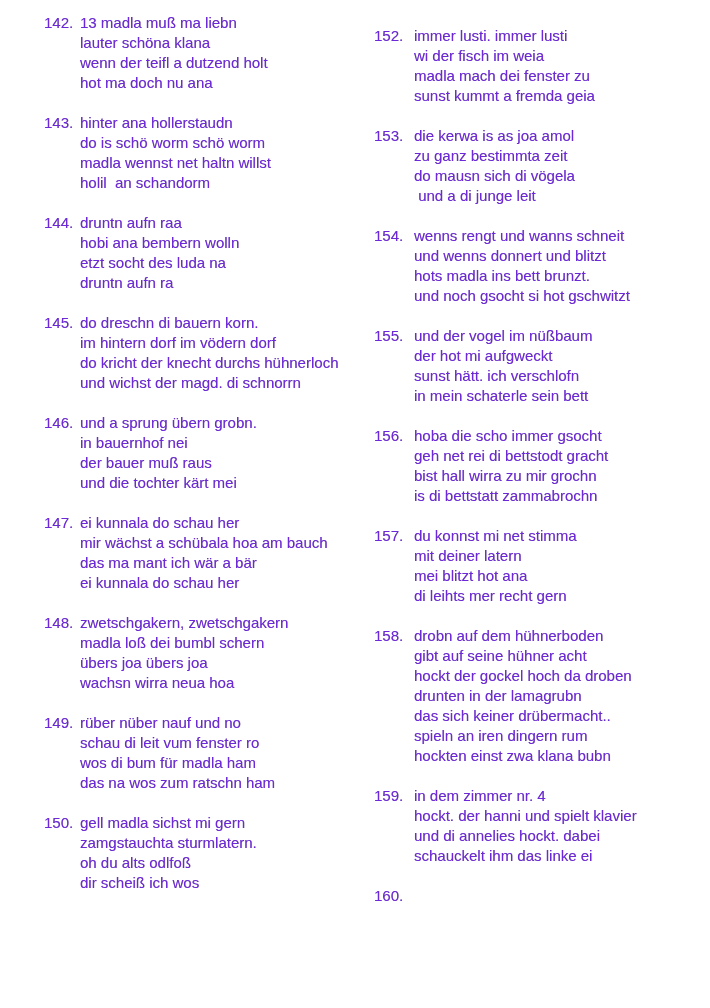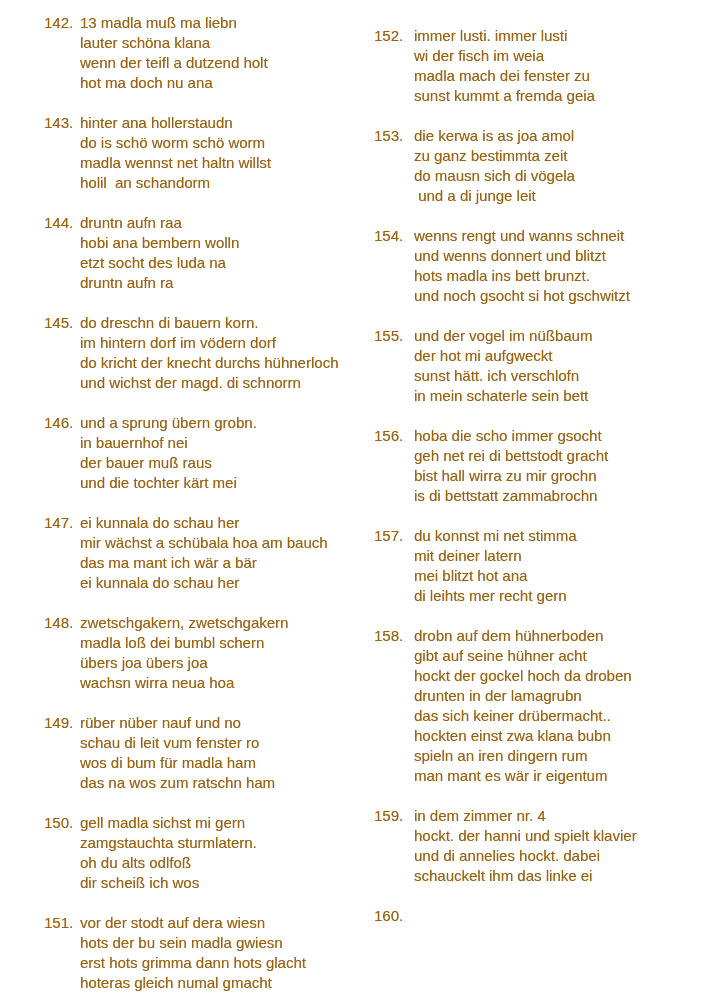"142." .page { color: #a16207 -> #6d28d9 }
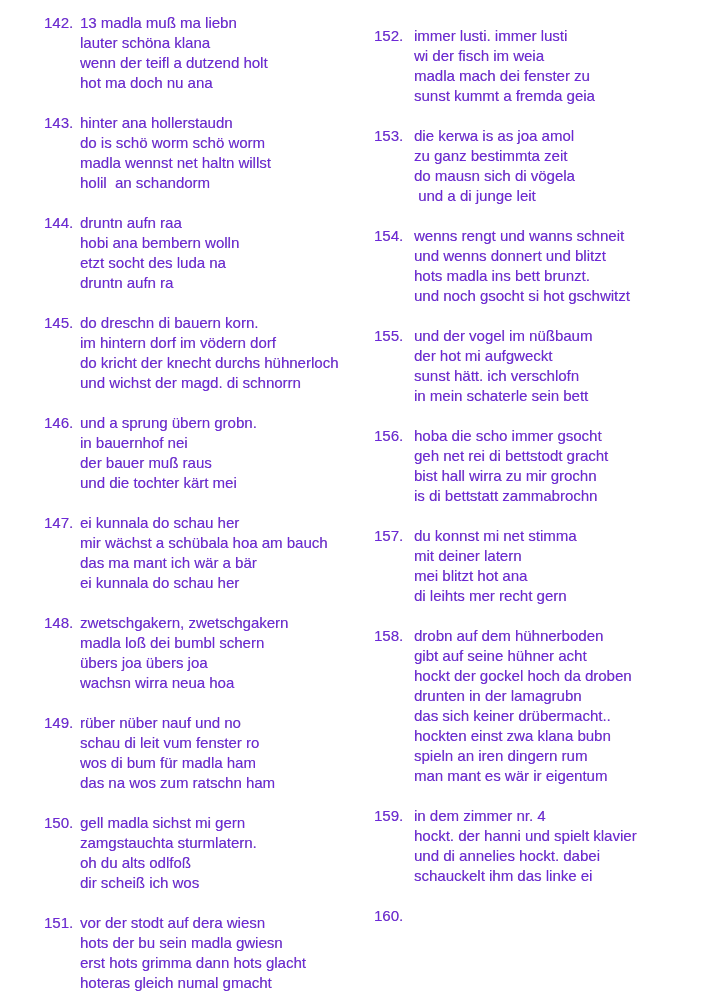"hockten einst zwa klana bubn" div.verse-line { order: before "spieln an iren dingern rum" -> after "spieln an iren dingern rum" }
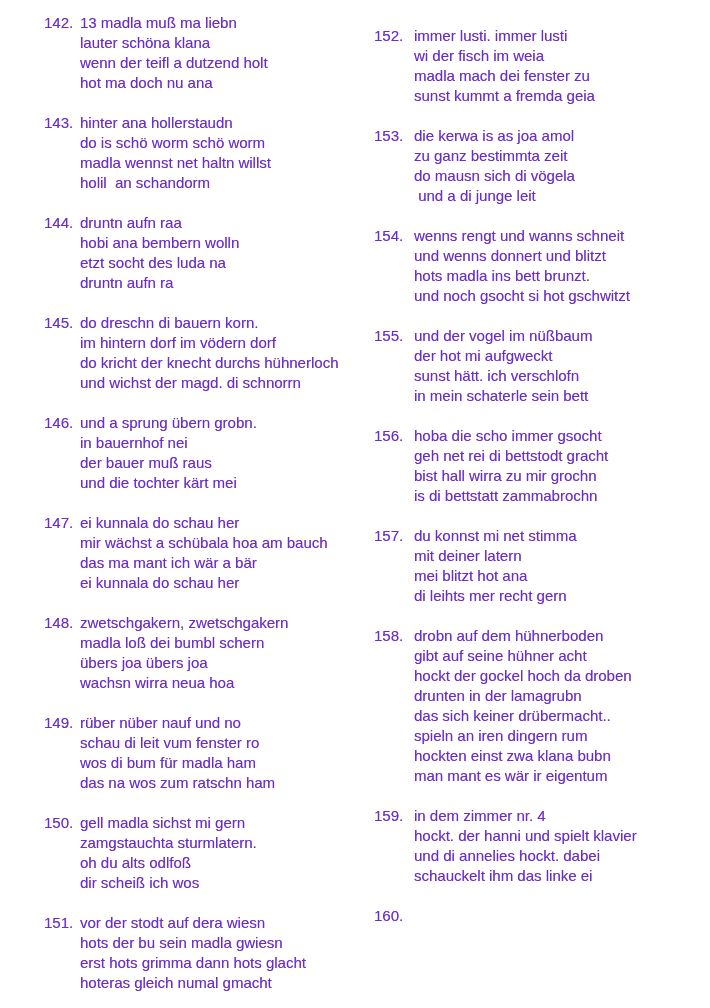"man mant es wär ir" div.verse-line { html: <div>man mant es wär ir eigentum</div> -> none }
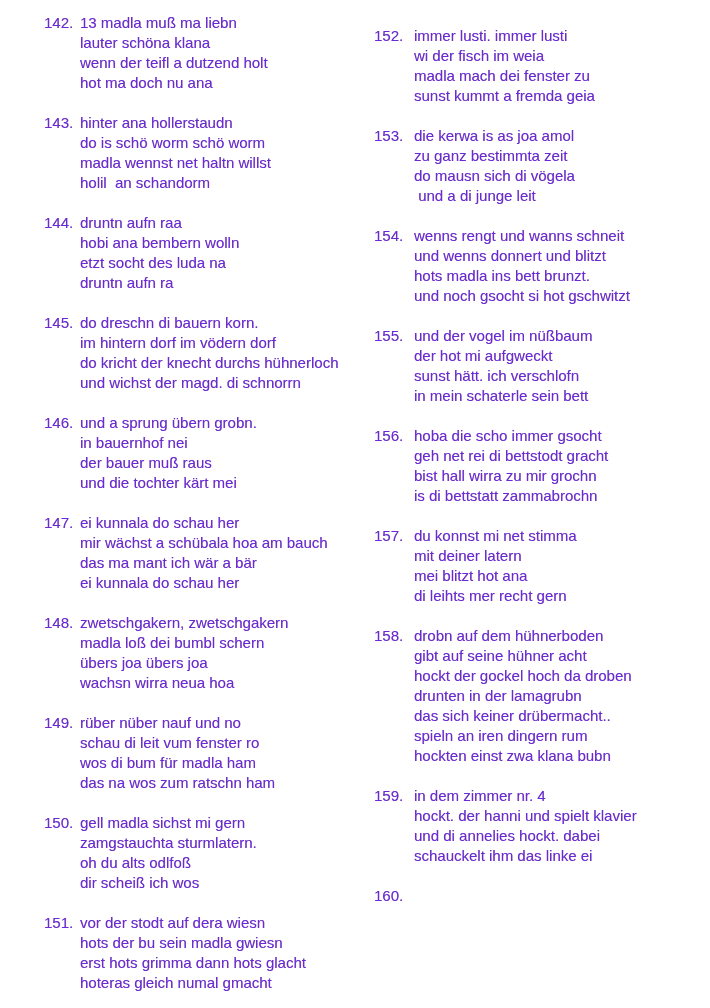"151." div.verse { html: <div> <span>151.</span> <div> <div>vor der stodt auf dera wiesn</div> <div>hots der bu sein madla gwiesn</div> <div>erst hots grimma dann hots glacht</div> <div>hoteras gleich numal gmacht</div> </div> </div> -> none }
